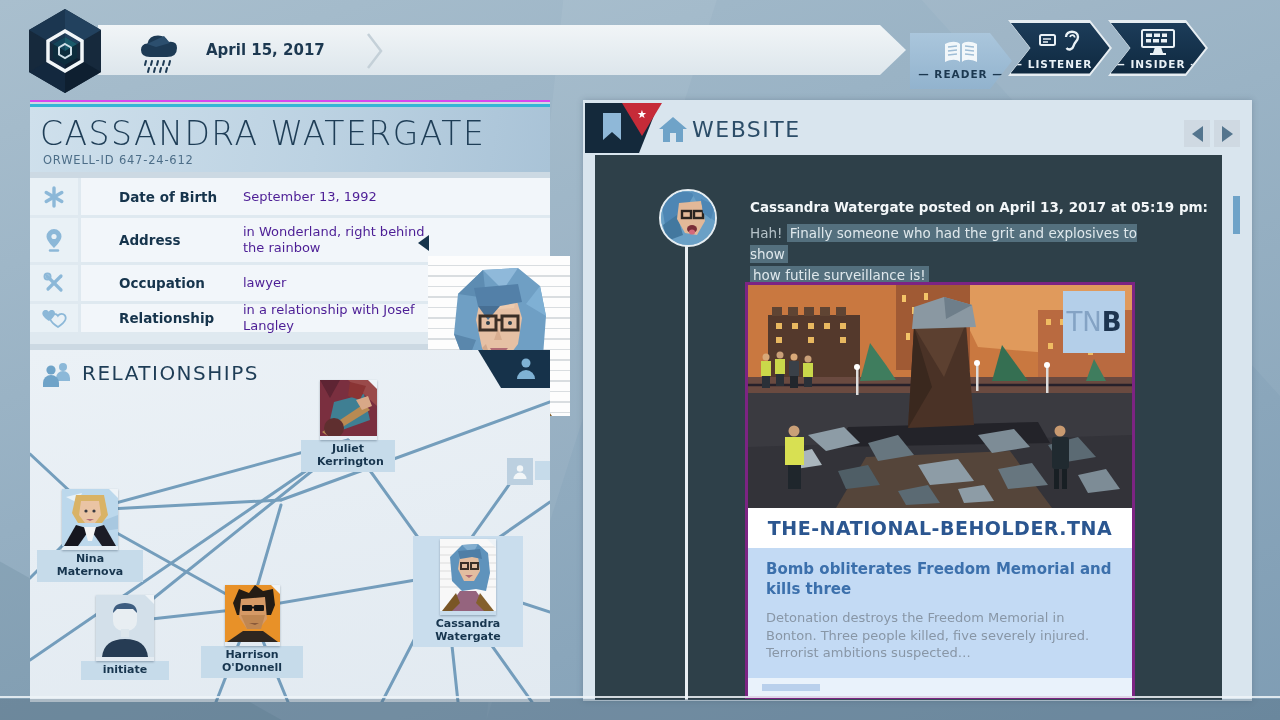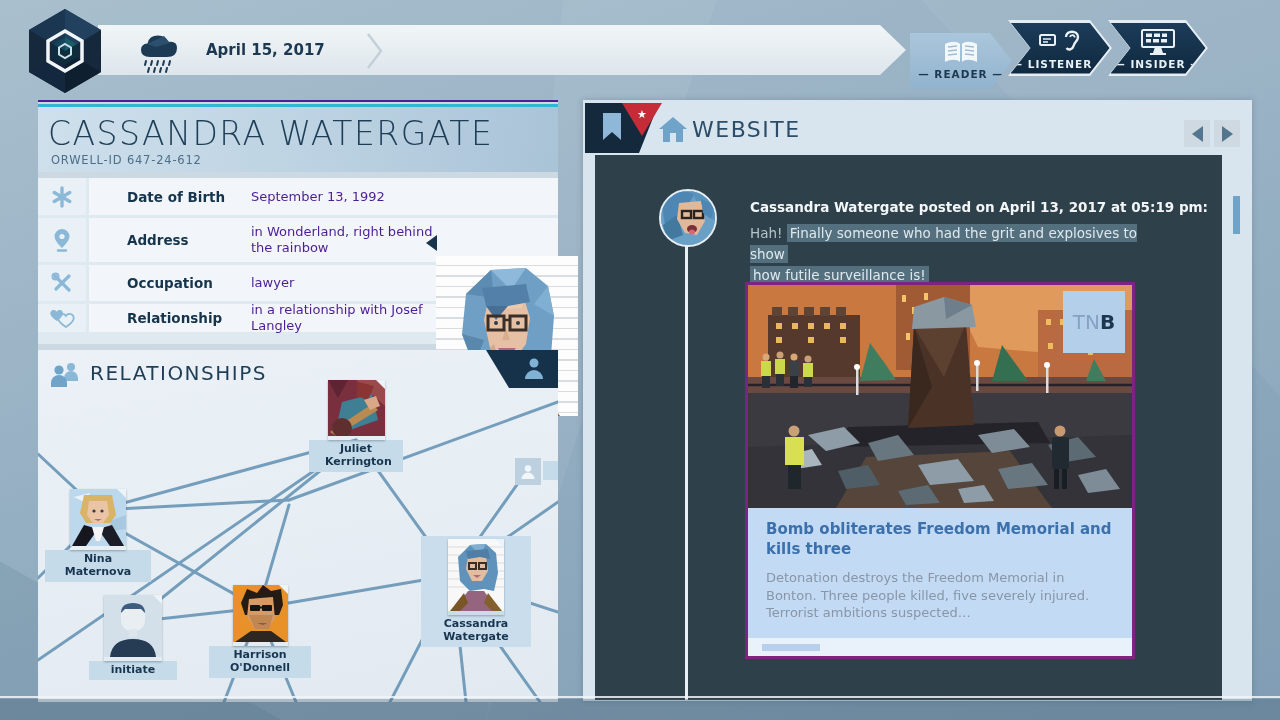"CASSANDRA WATERGATE" .left-col { border-top: 2px solid #4c1d95 -> 2px solid #d946ef; margin-left: 8px -> none }
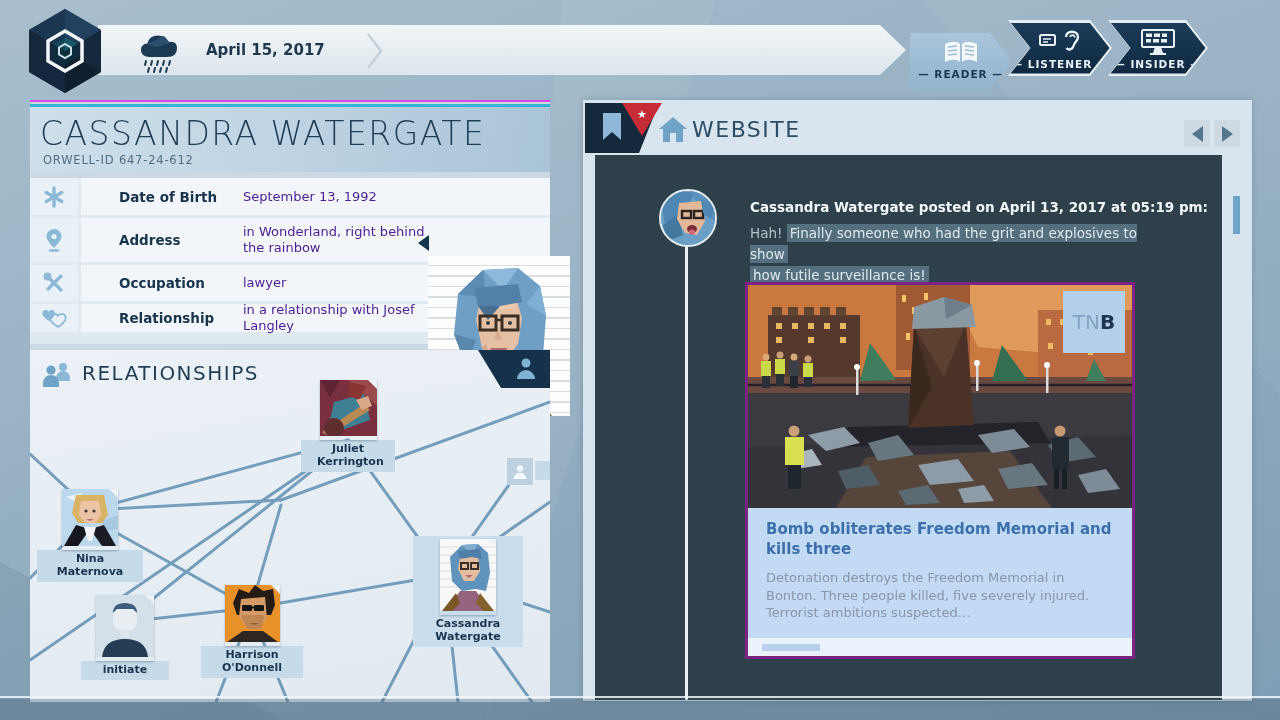"TN" .tnb-logo { font-size: 20px -> 26px }
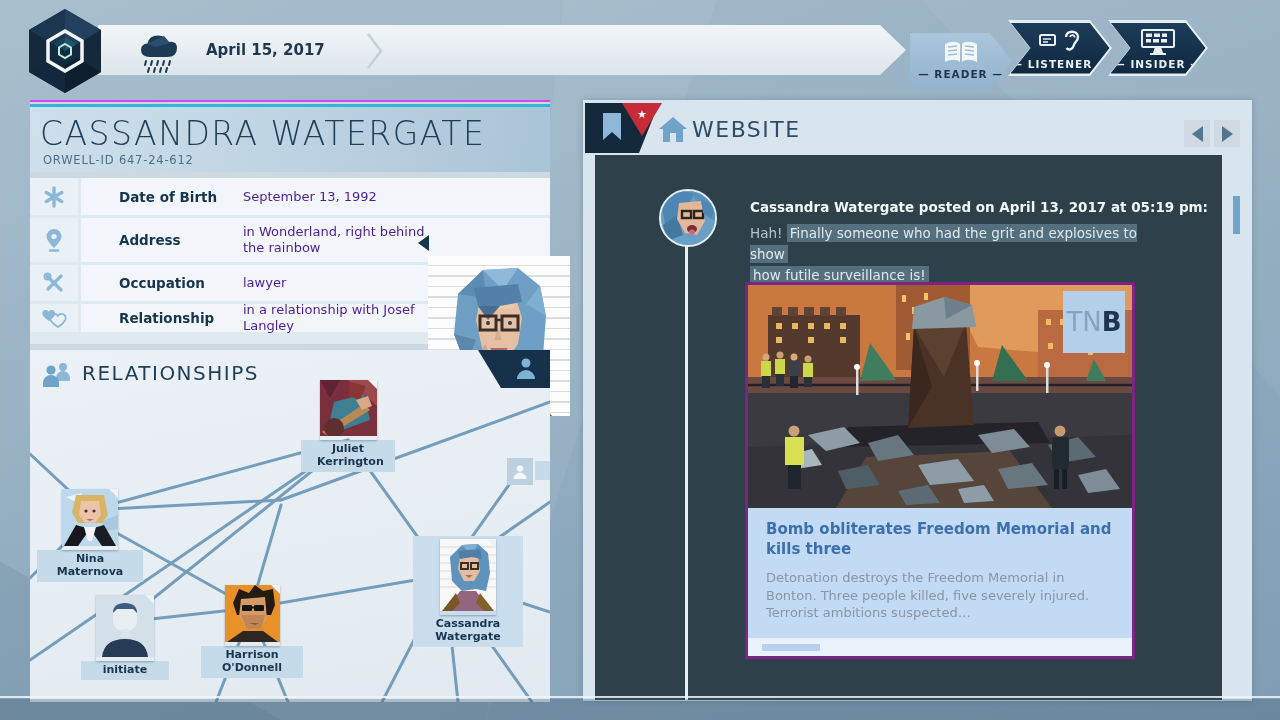"THE-NATIONAL-BEHOLDER.TNA" div.site-band { html: none -> <div>THE-NATIONAL-BEHOLDER.TNA</div> }
